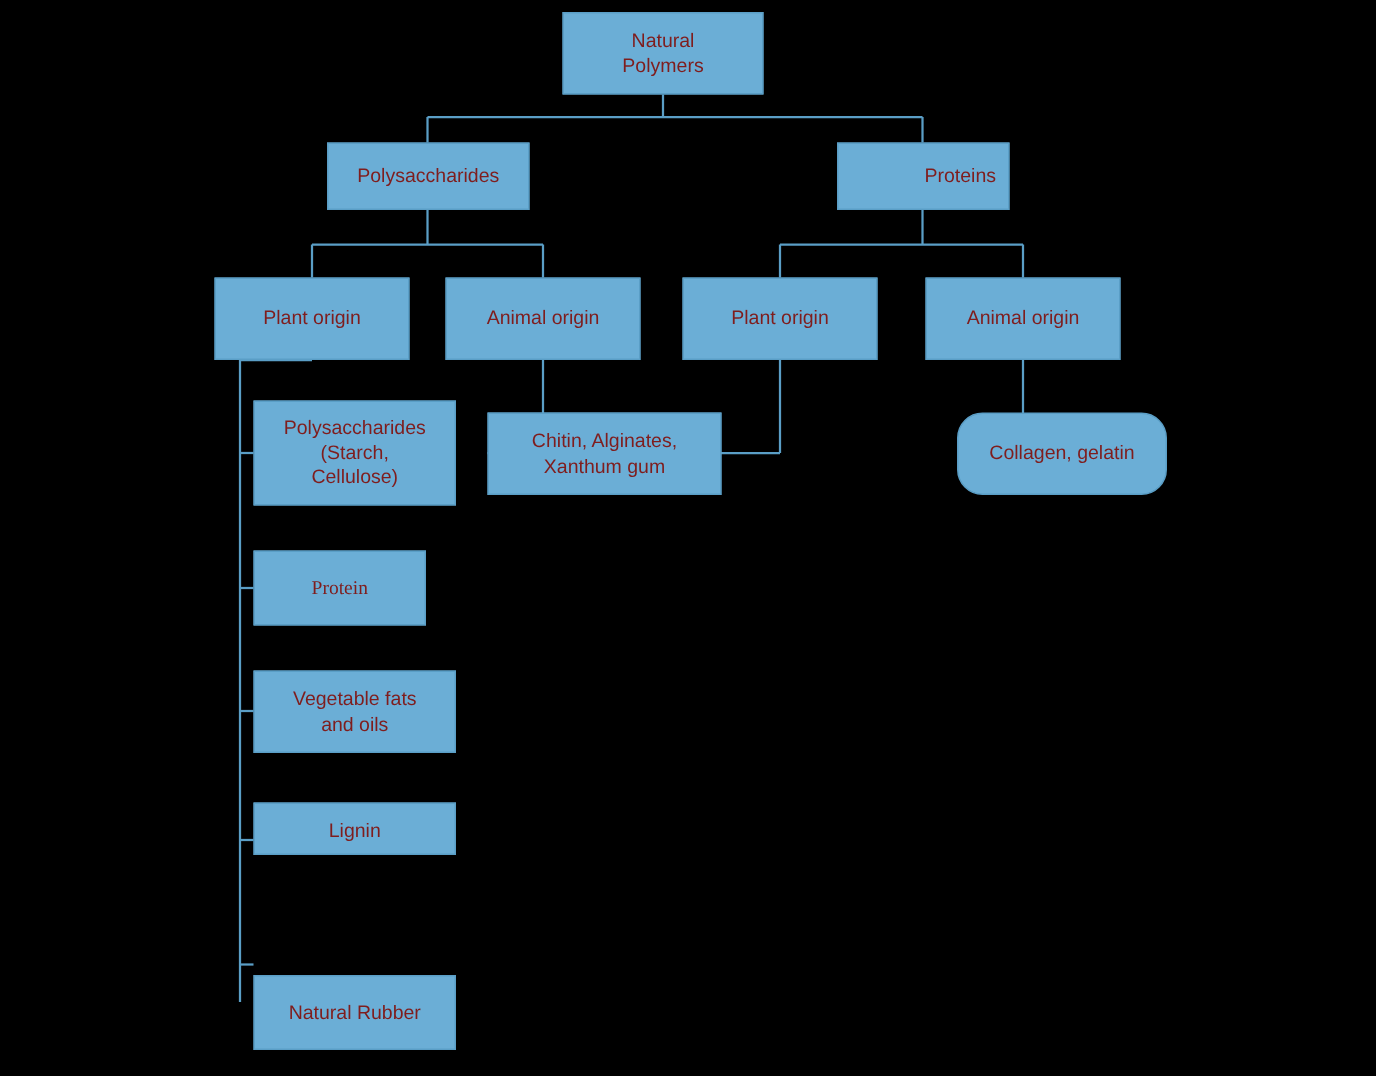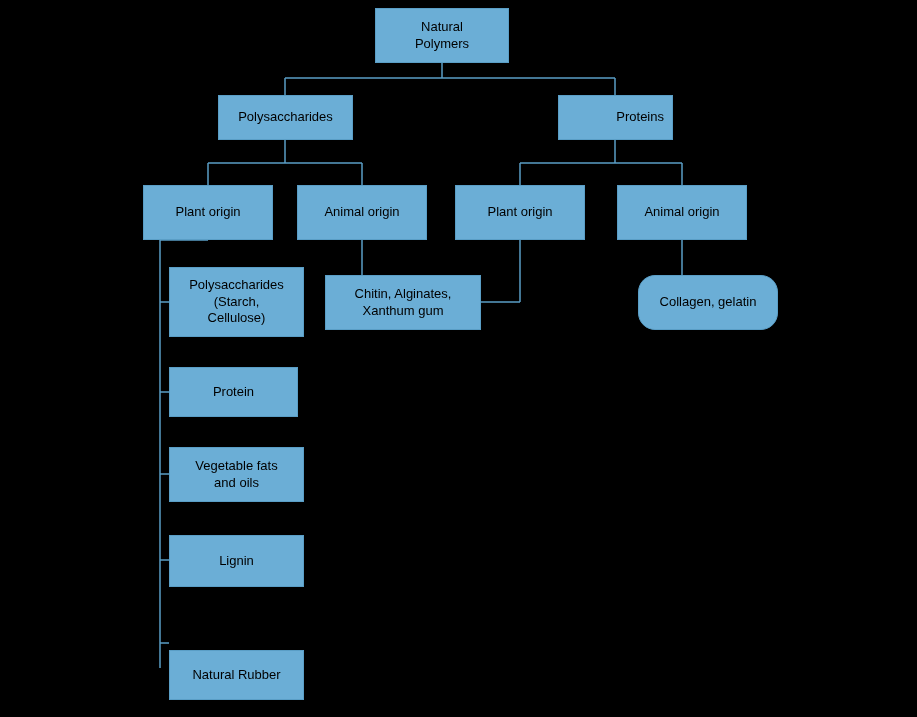"Natural" .node { color: #000000 -> #7f1d1d }
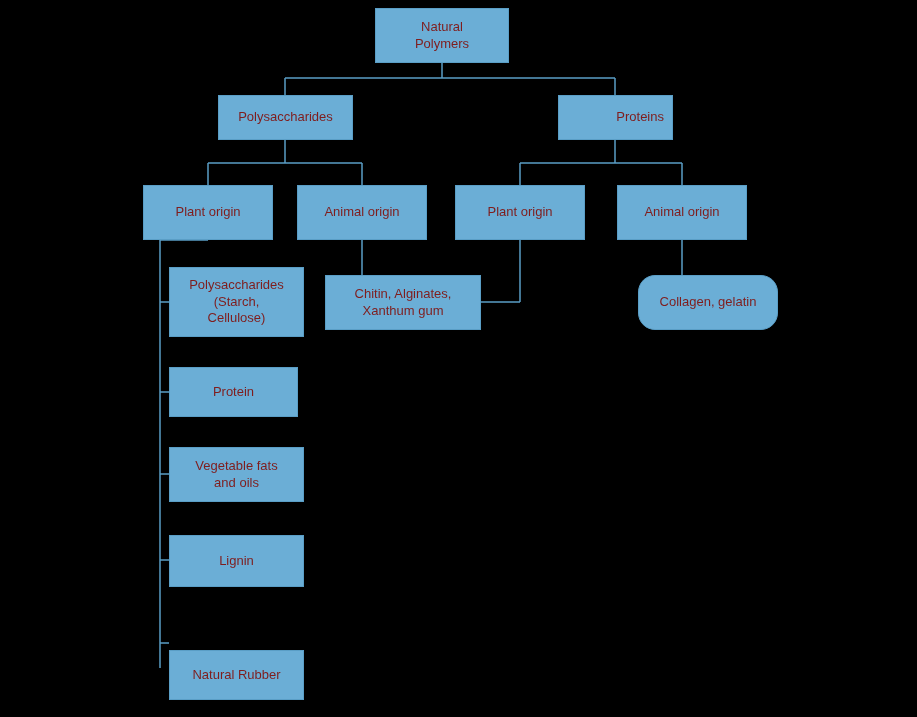"Protein" div.node { font-family: none -> Liberation Serif, serif; width: 129px -> 115px }
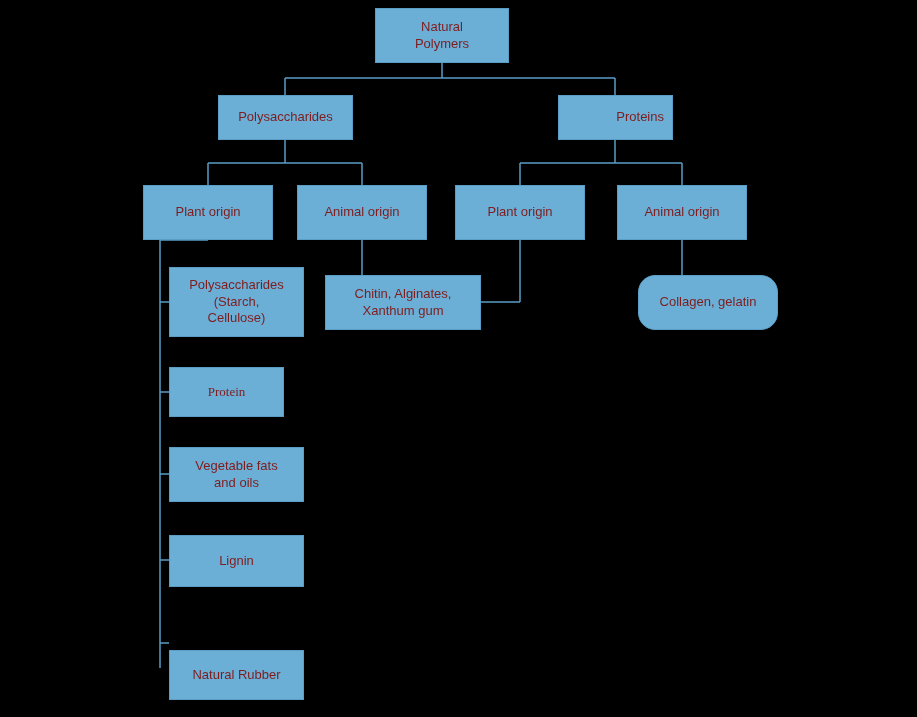"Lignin" div.node { align-items: none -> flex-end; height: 52px -> 35px }
